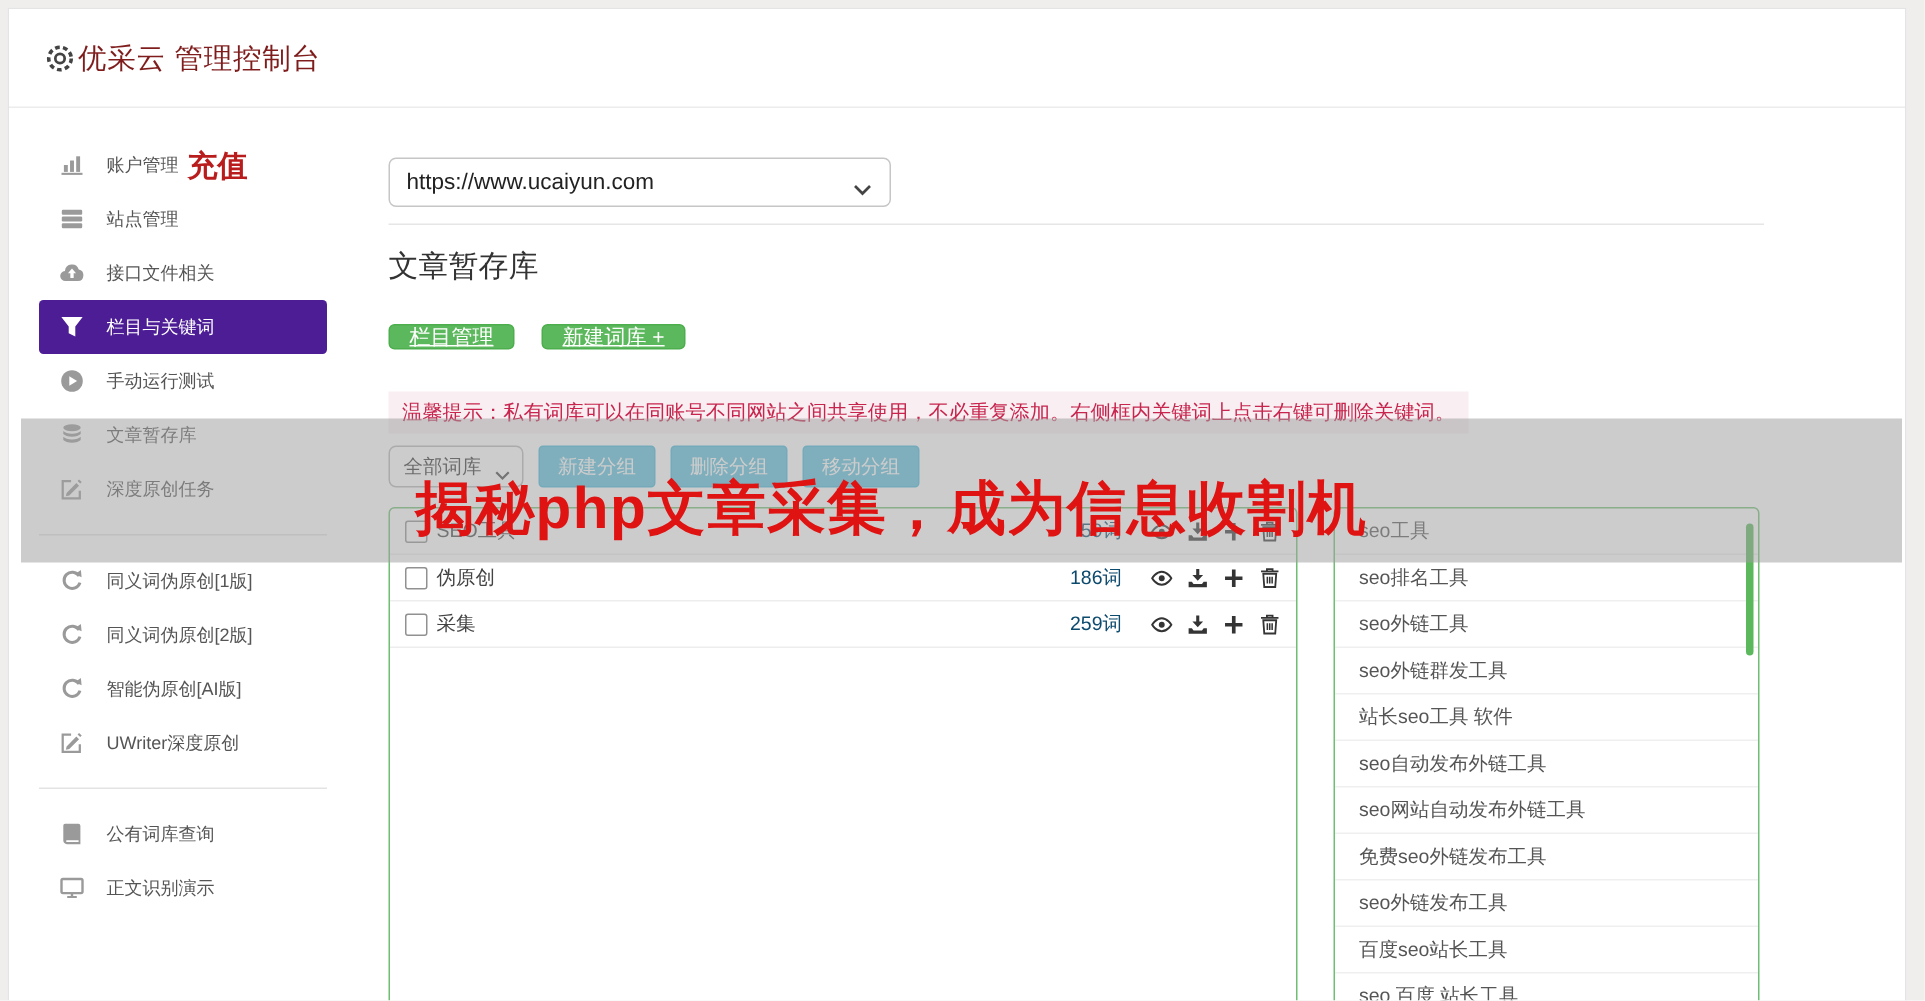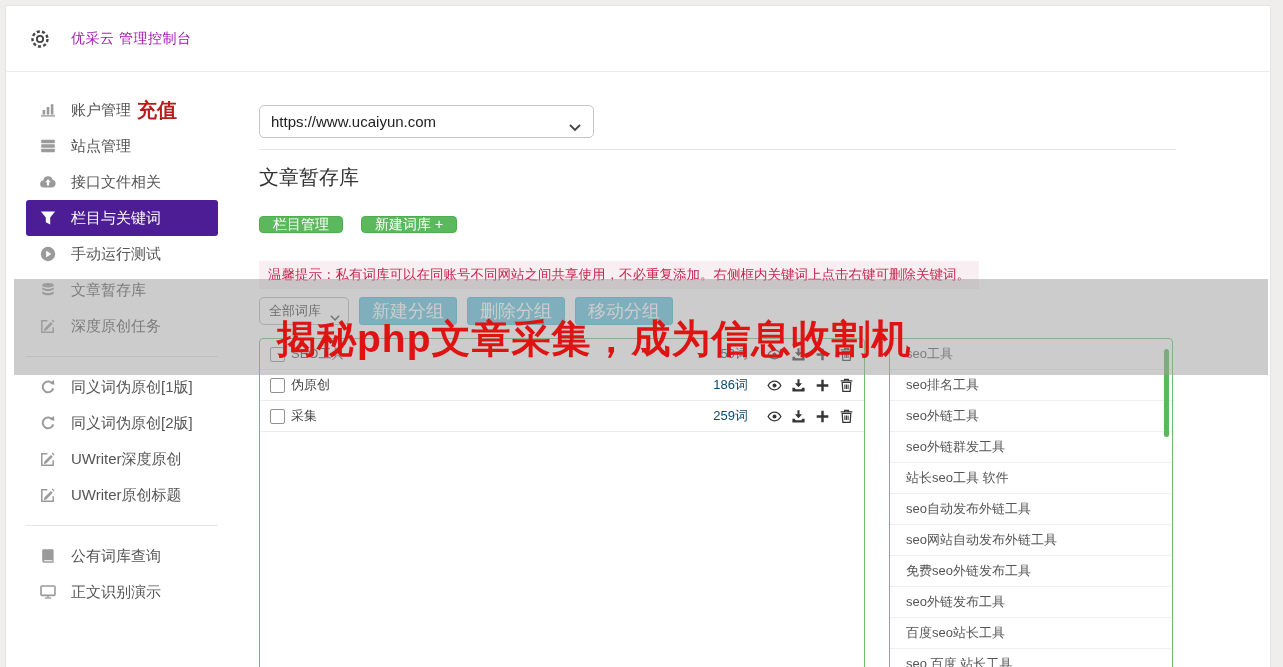"优采云 管理控制台" .hdr .title { color: #a21caf -> #7f1d1d; font-size: 14px -> 19px; margin-left: 20px -> 1px }
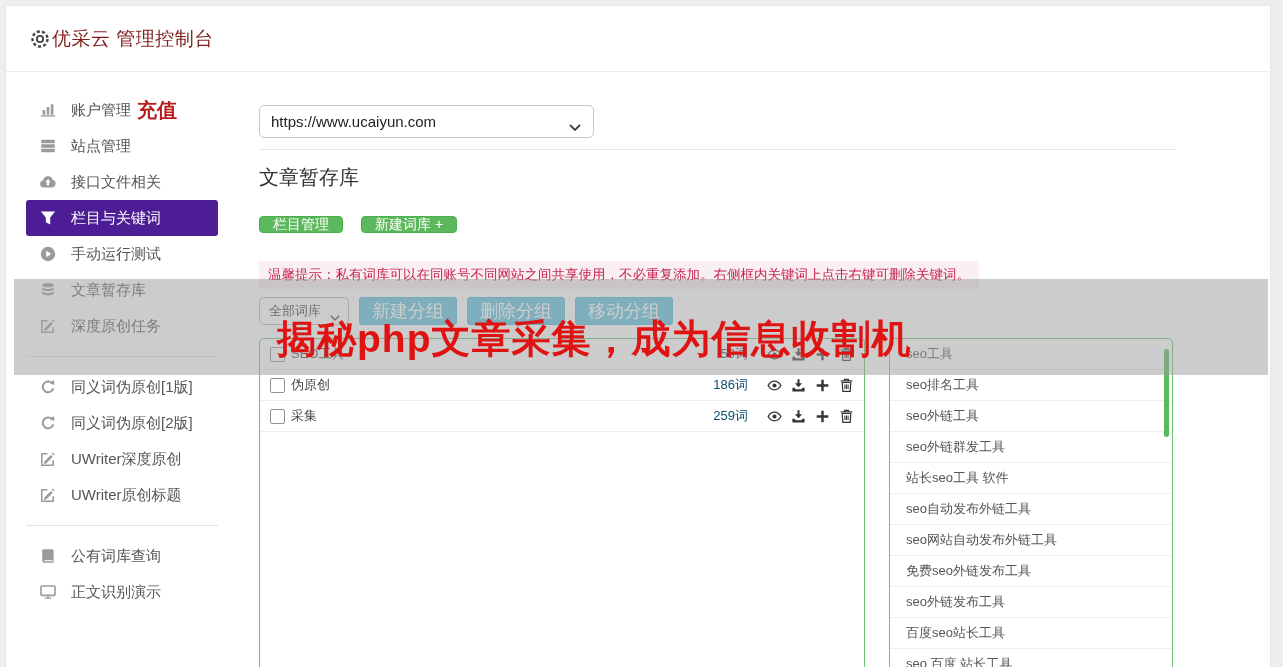"账户管理" .side-item .slabel { font-size: 15px -> 12px }
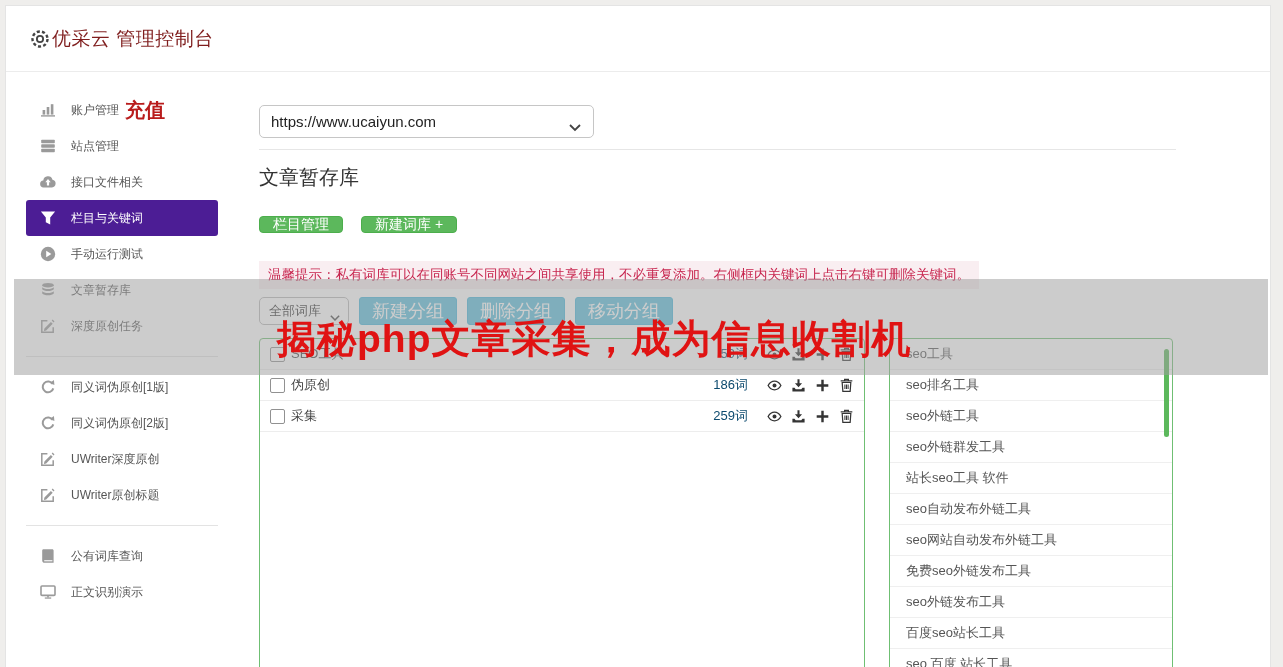"栏目管理" .btn-green { text-decoration: none -> underline }
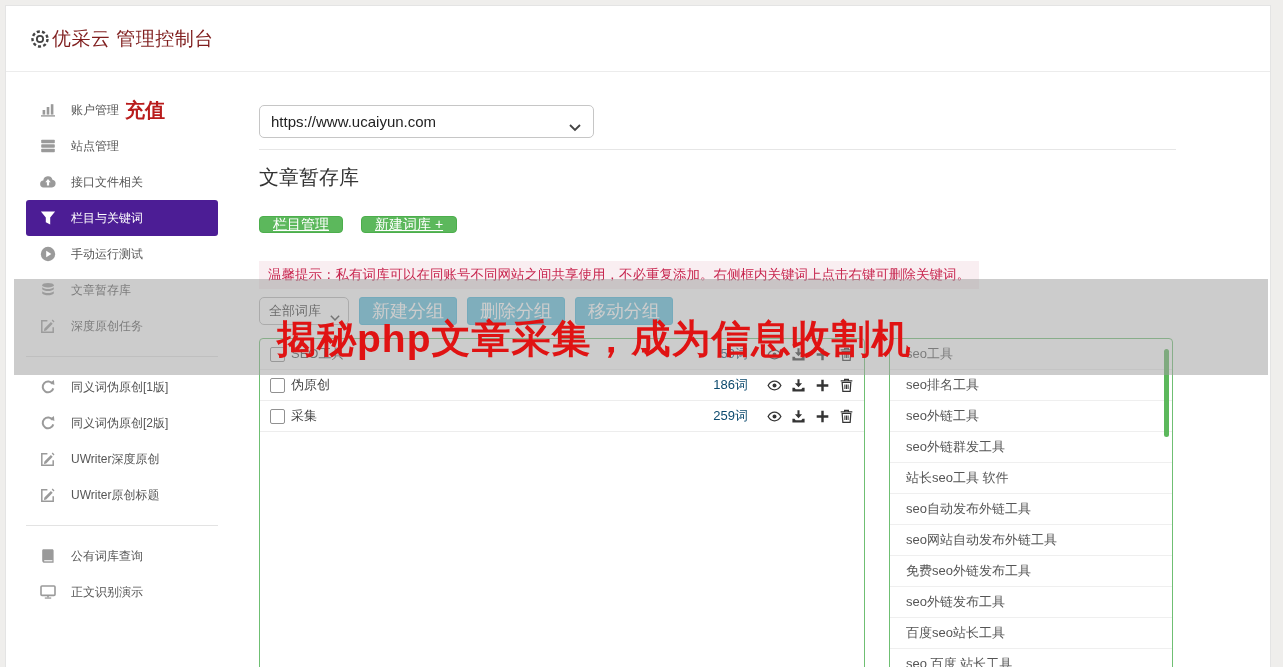"新建分组" .btn-blue { font-size: 18px -> 13px }
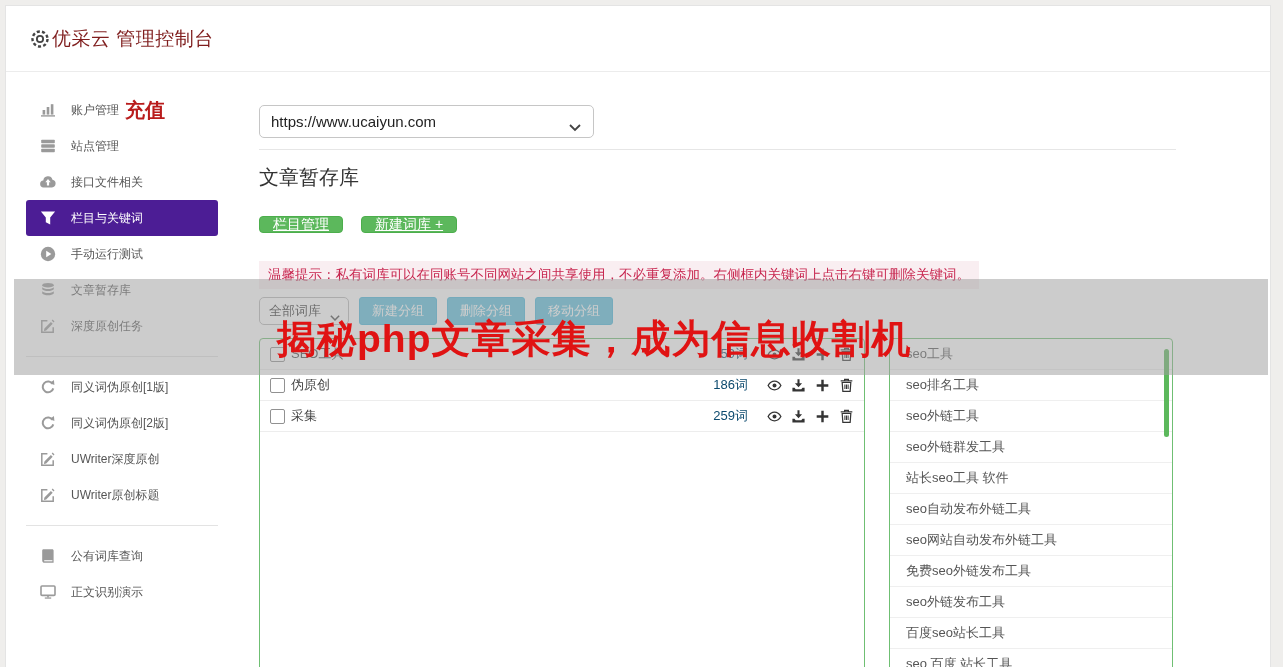"智能伪原创[AI版]" div.side-item { html: none -> <div> <span> <svg> <path></path> <path></path> </svg> </span> <span>智能伪原创[AI版]</span> </div> }
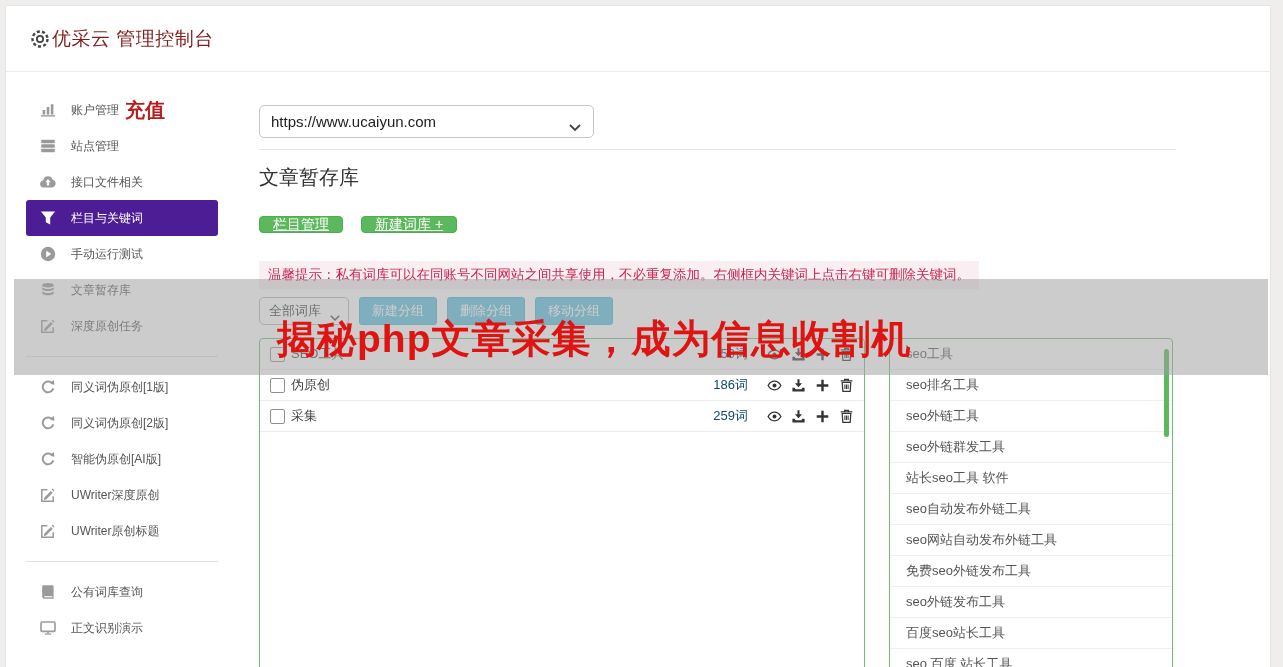"UWriter原创标题" div.side-item { html: <div> <span> <svg> <path></path> <path></path> </svg> </span> <span>UWriter原创标题</span> </div> -> none }
